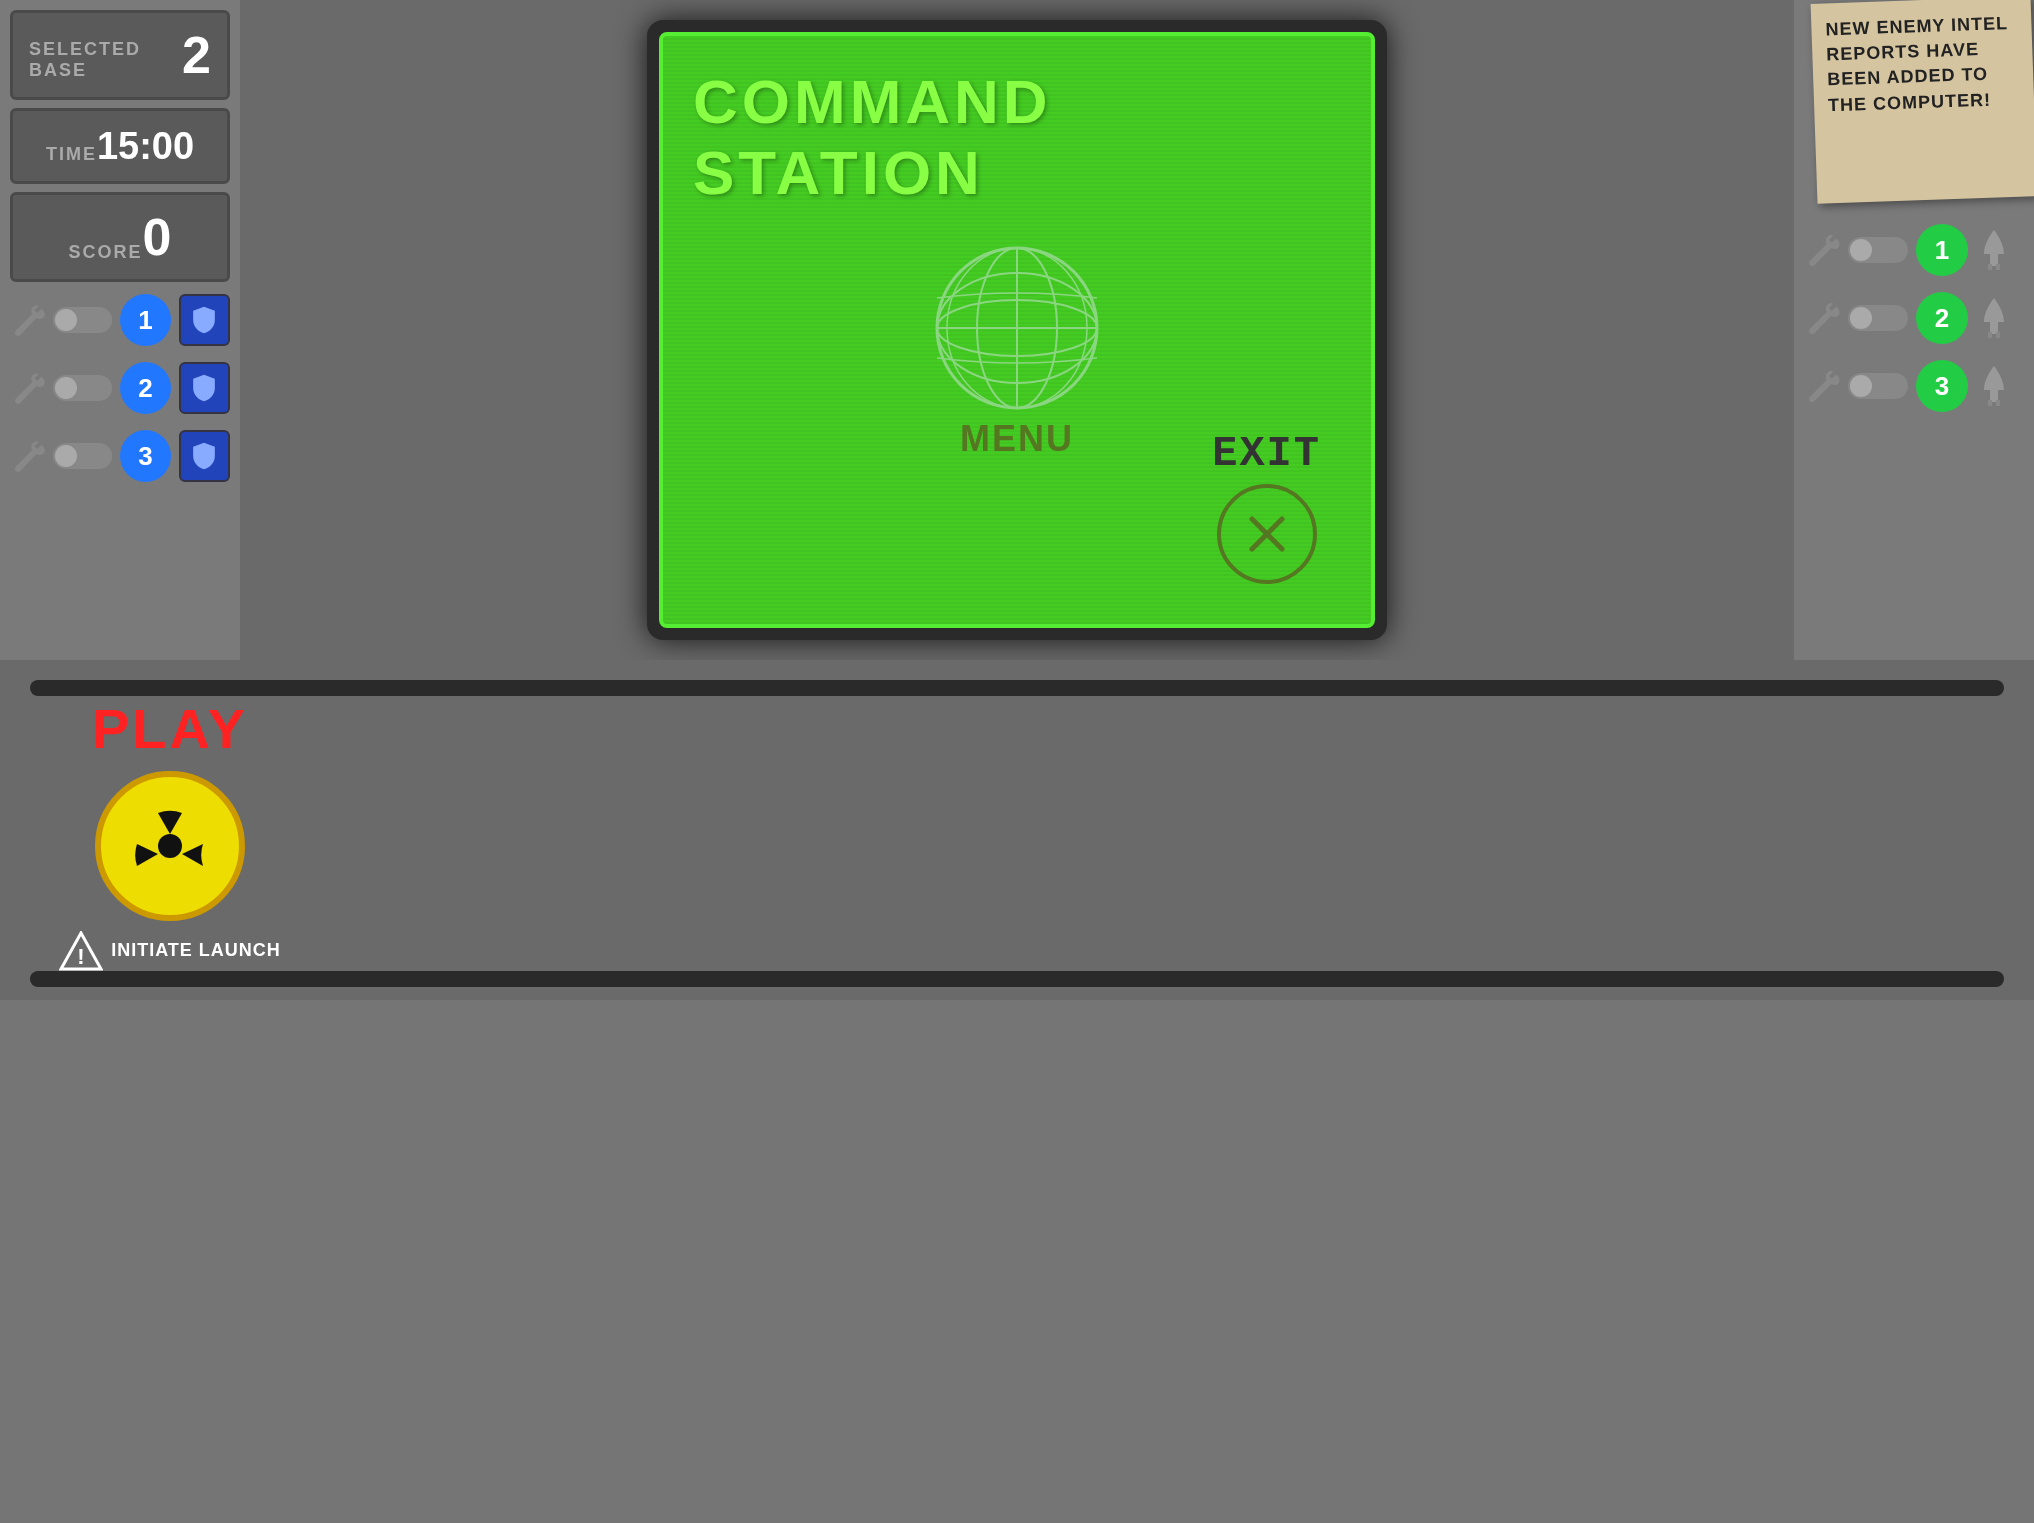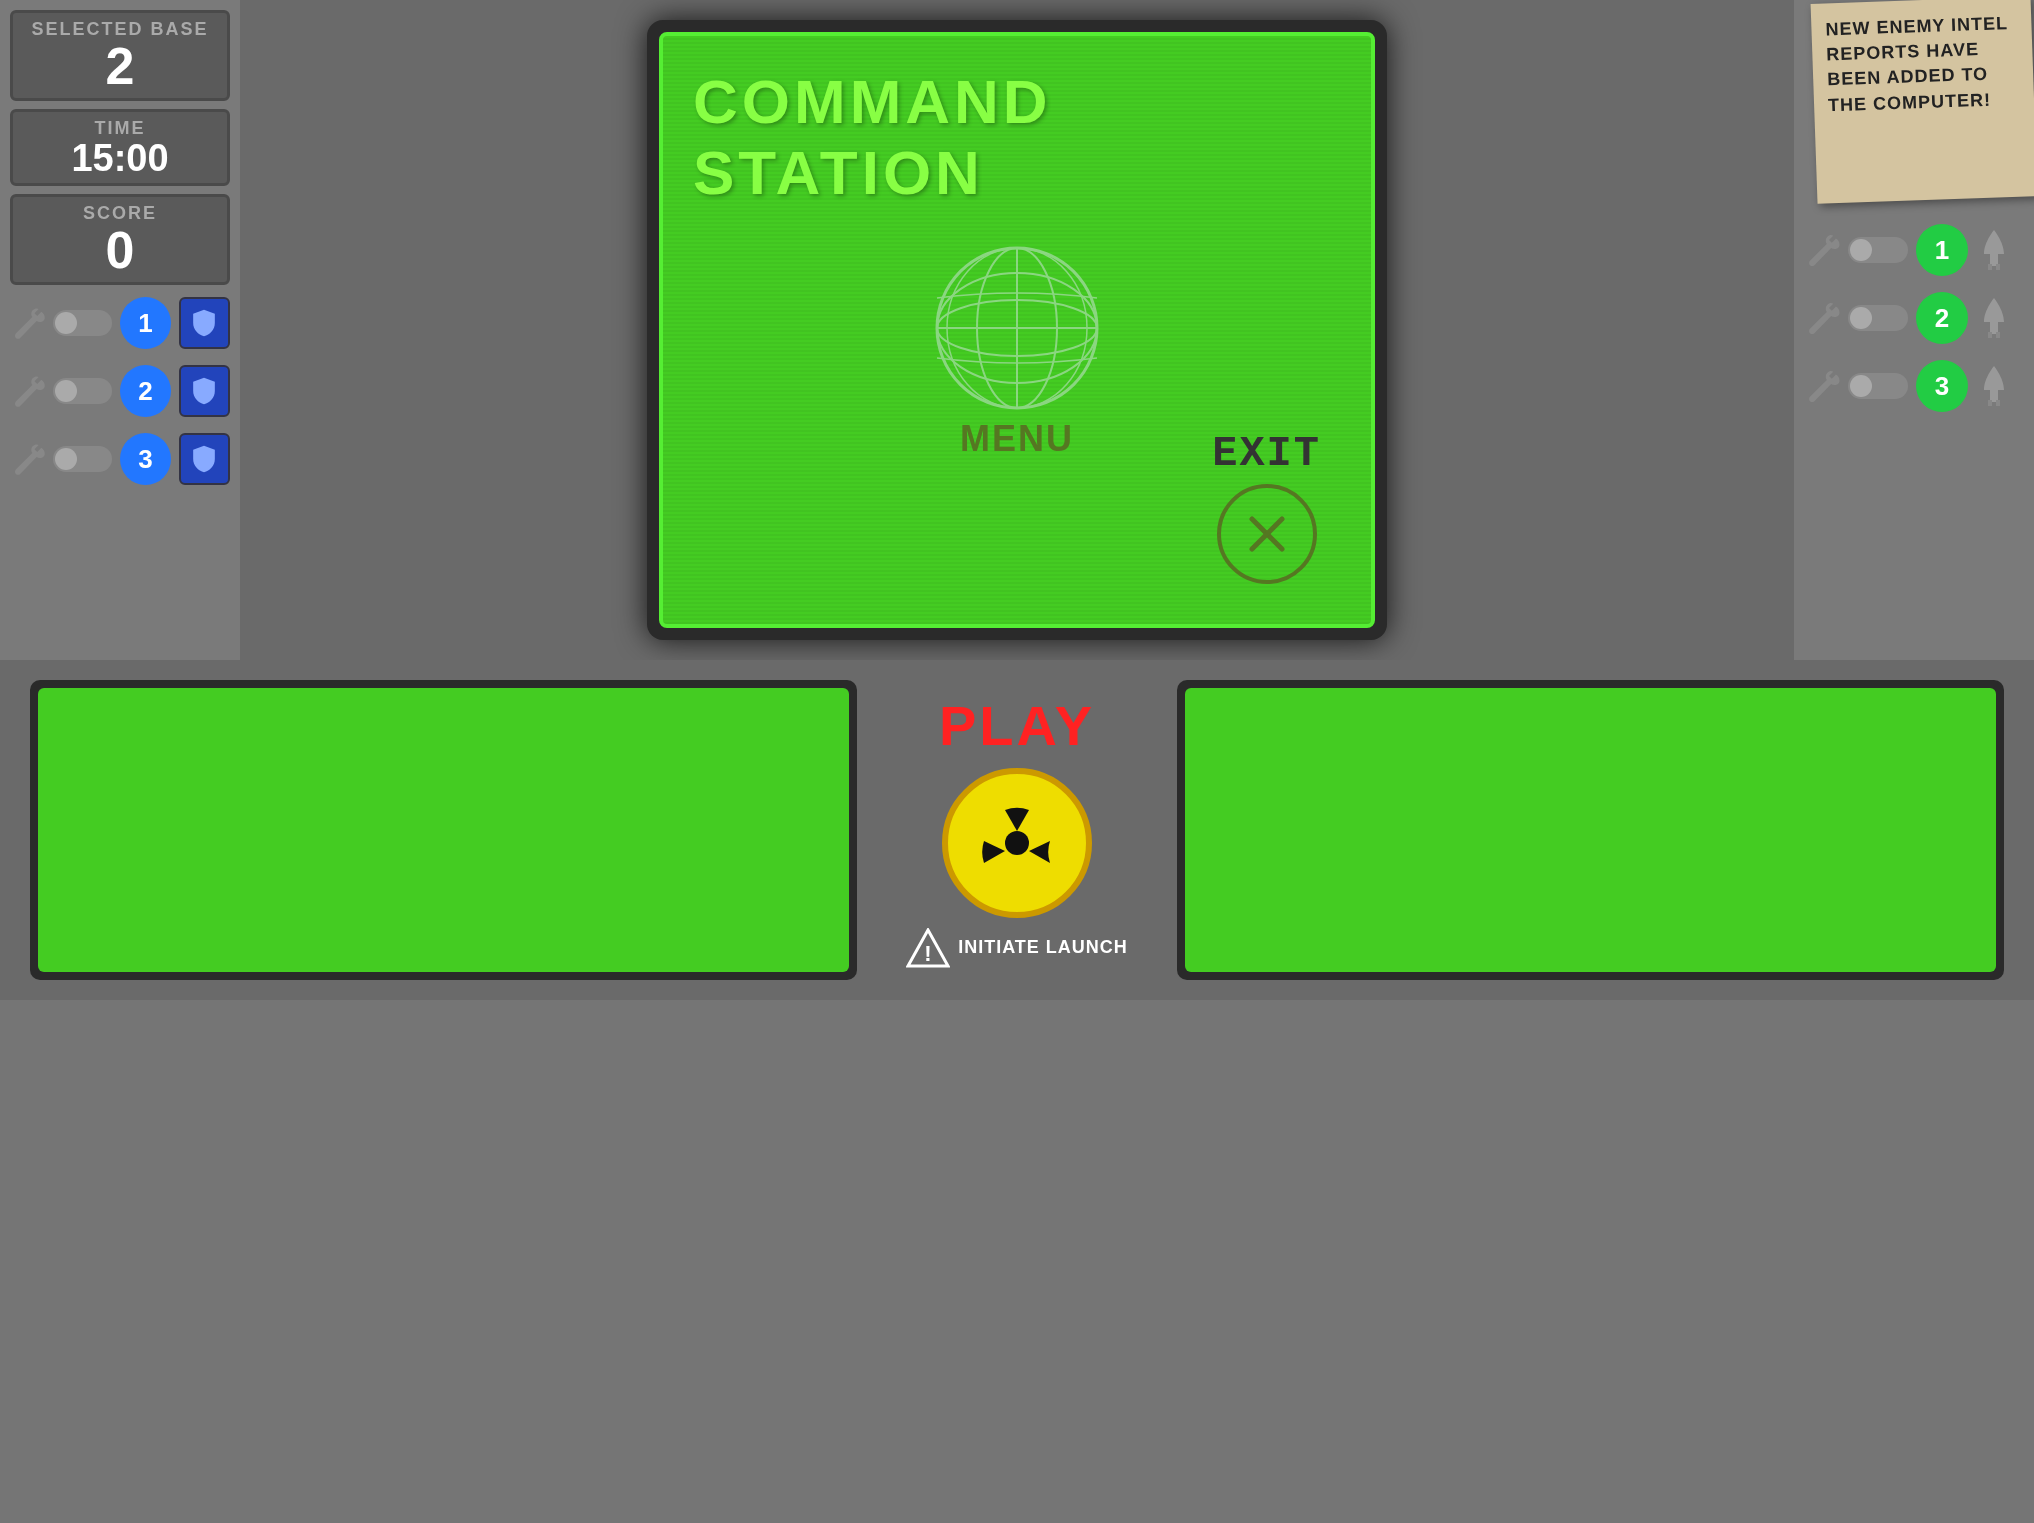"SELECTED BASE" .info-box { align-items: center -> flex-end; flex-direction: column -> row; padding: 6px -> 16px }
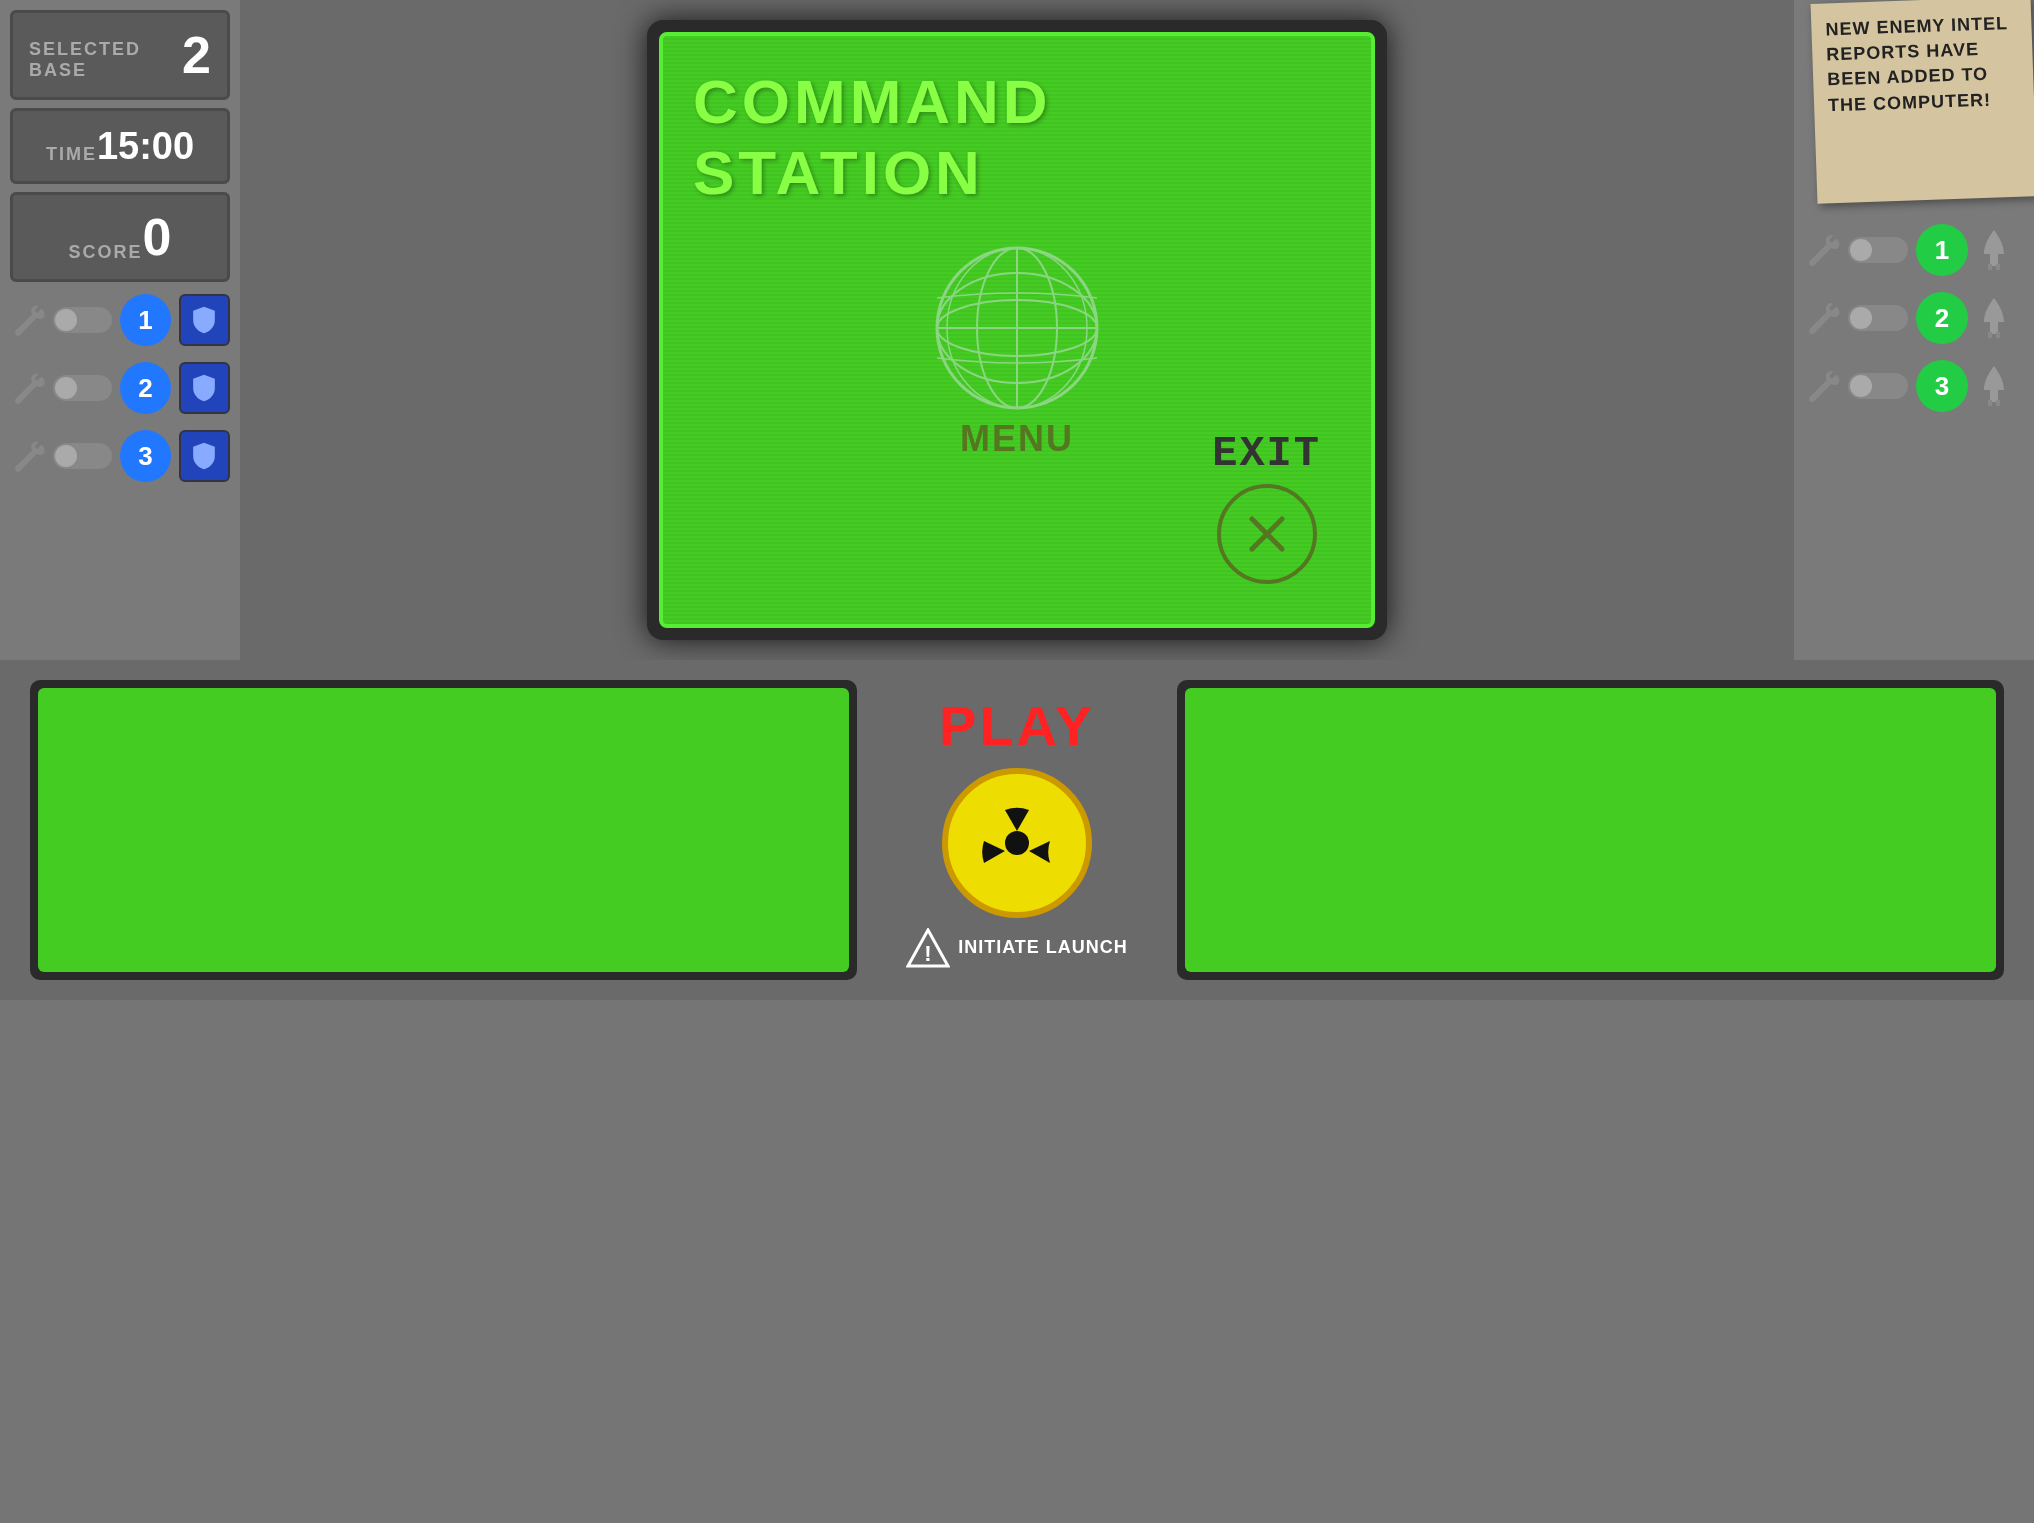"PLAY" .bottom-section { flex-direction: row -> column }
